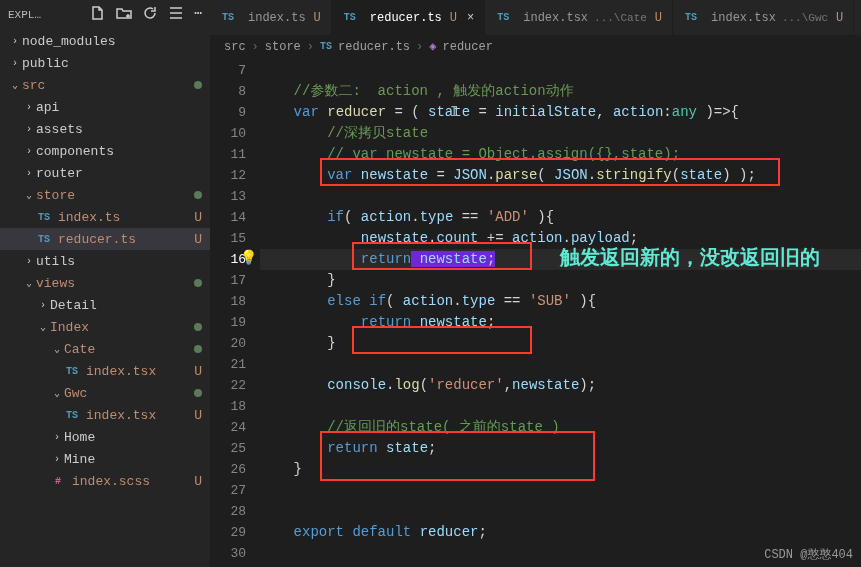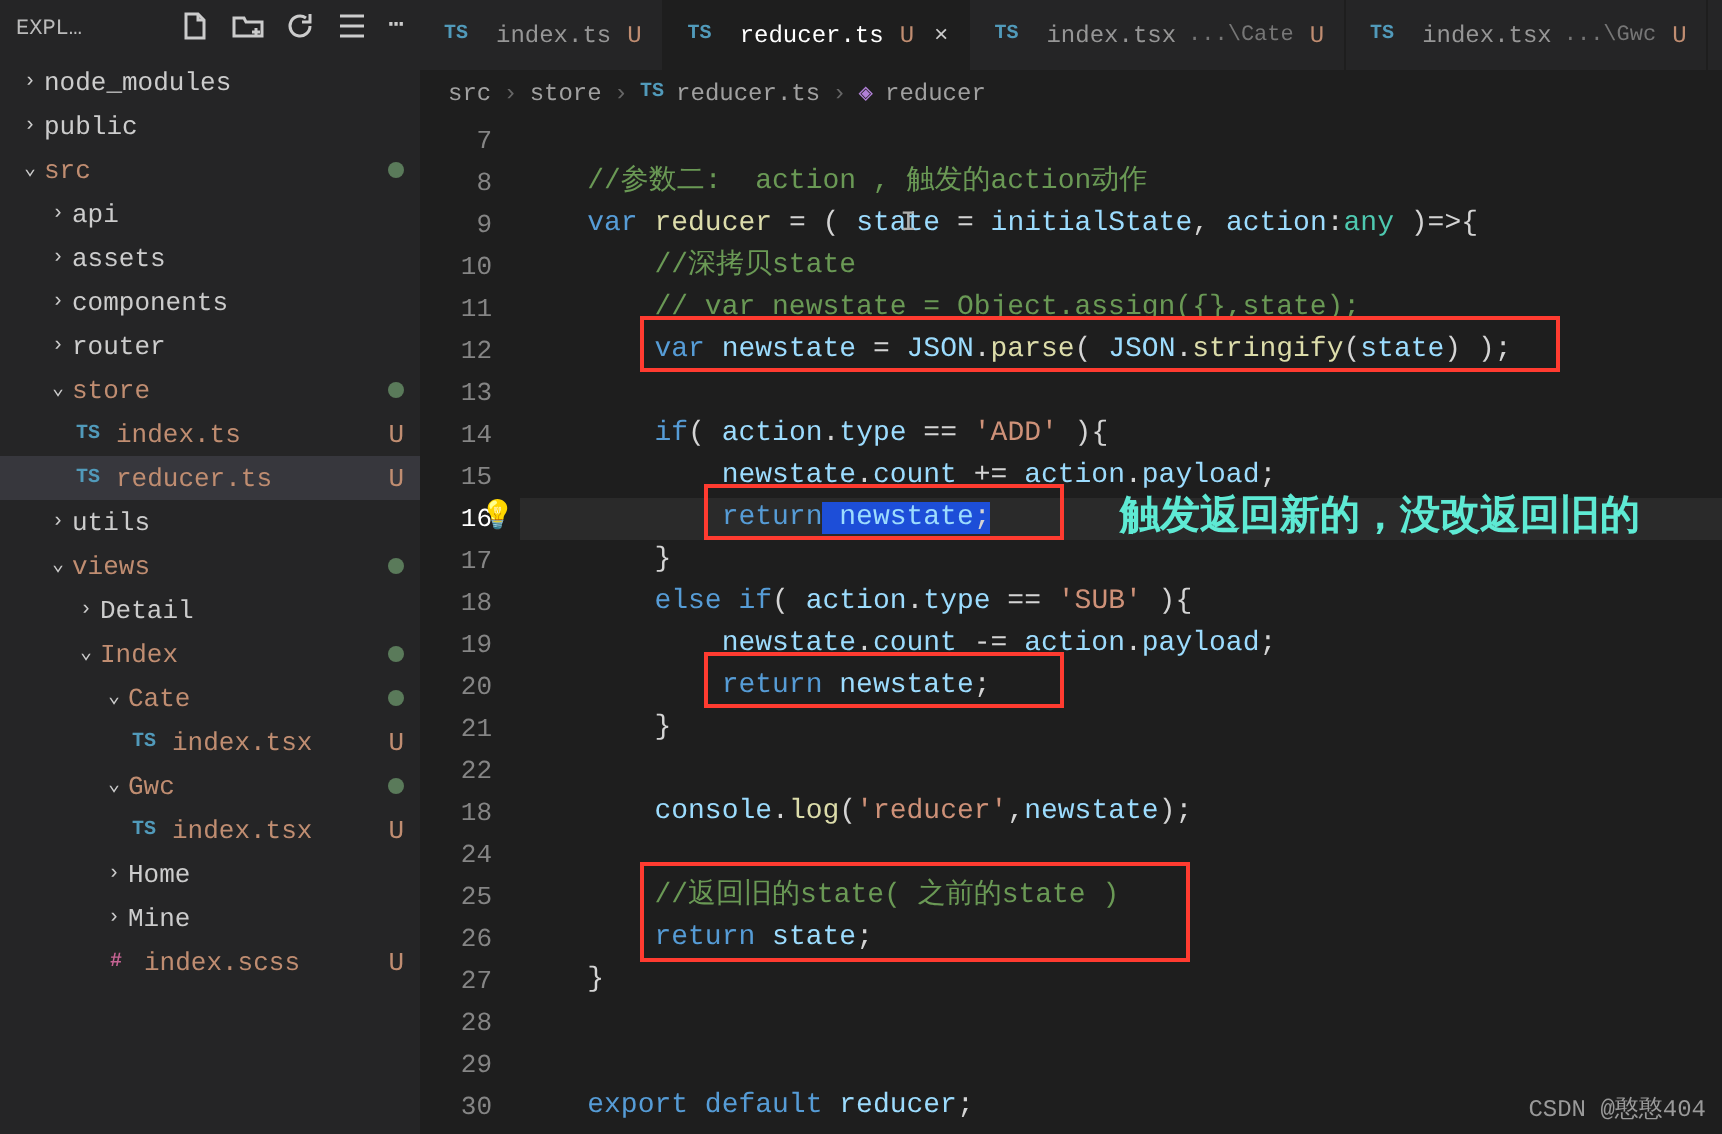"newstate;" span { background: #1d4ed8 -> #6d28d9 }
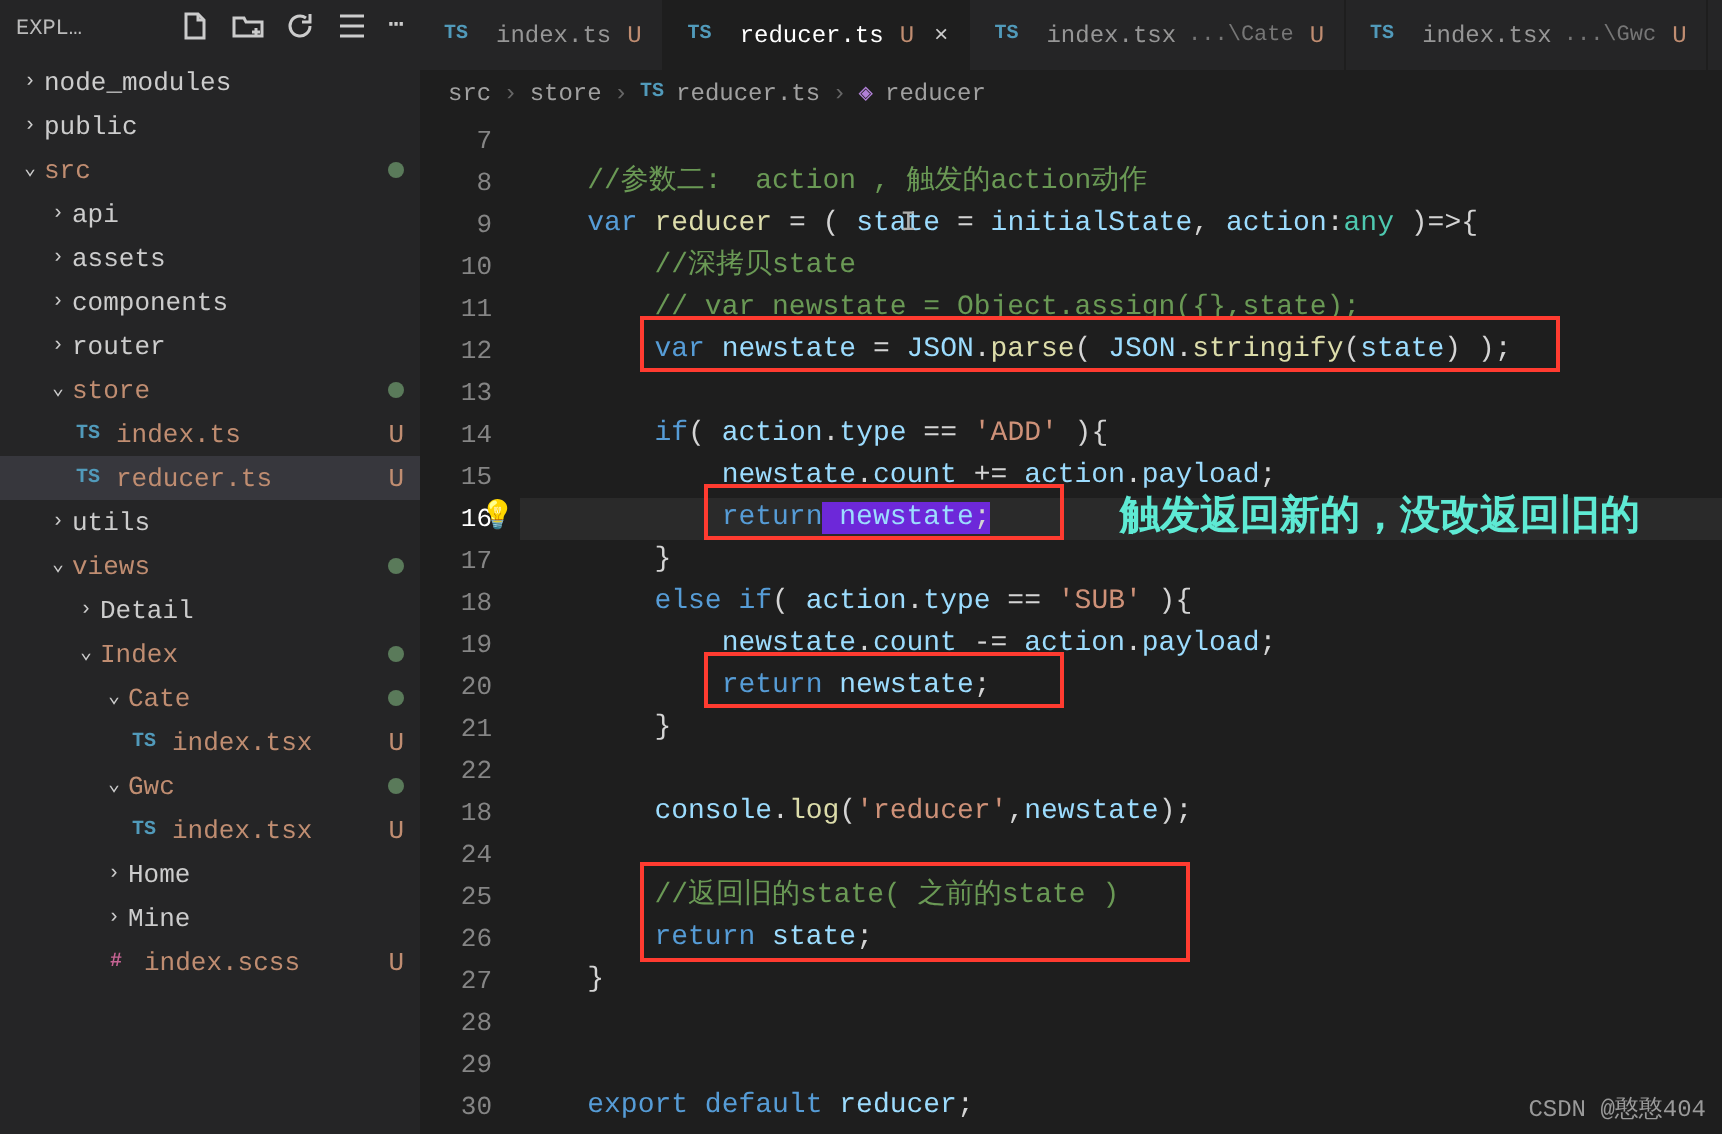"newstate.count -= action.payload;" div.line { html: <div> <span>newstate</span><span>.</span><span>count</span><span> -= </span><span>action</span><span>.</span><span>payload</span><span>;</span></div> -> none }
